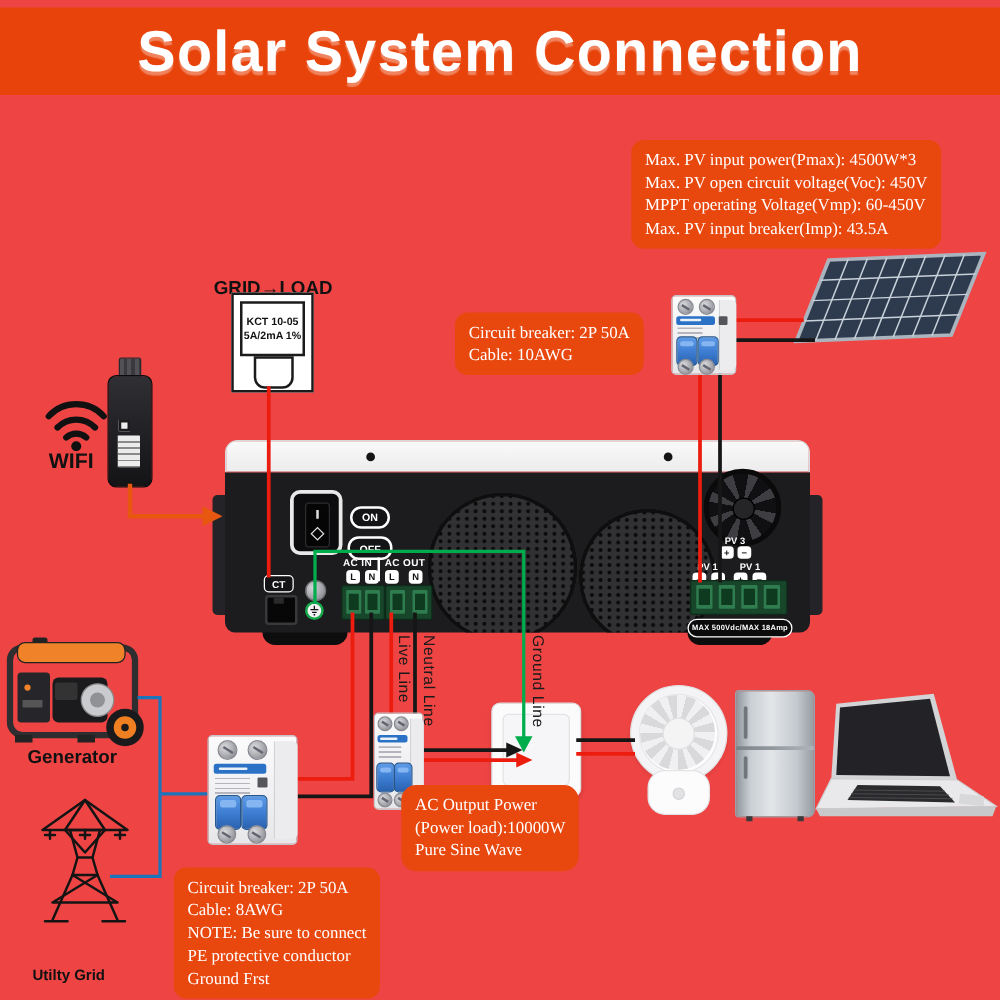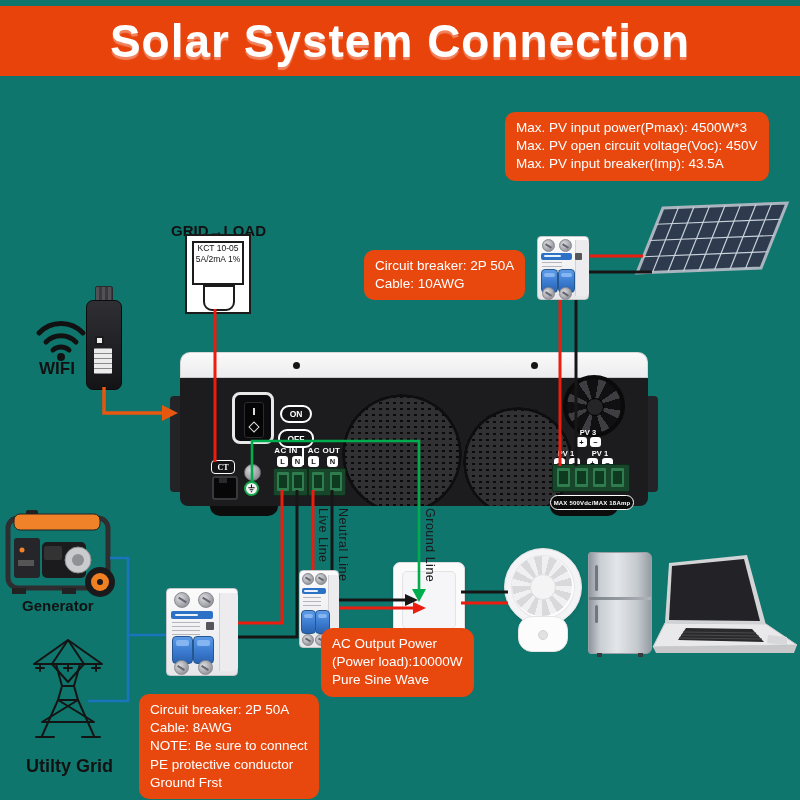"Solar System Connection" .stage { background: #0f766e -> #ef4444 }
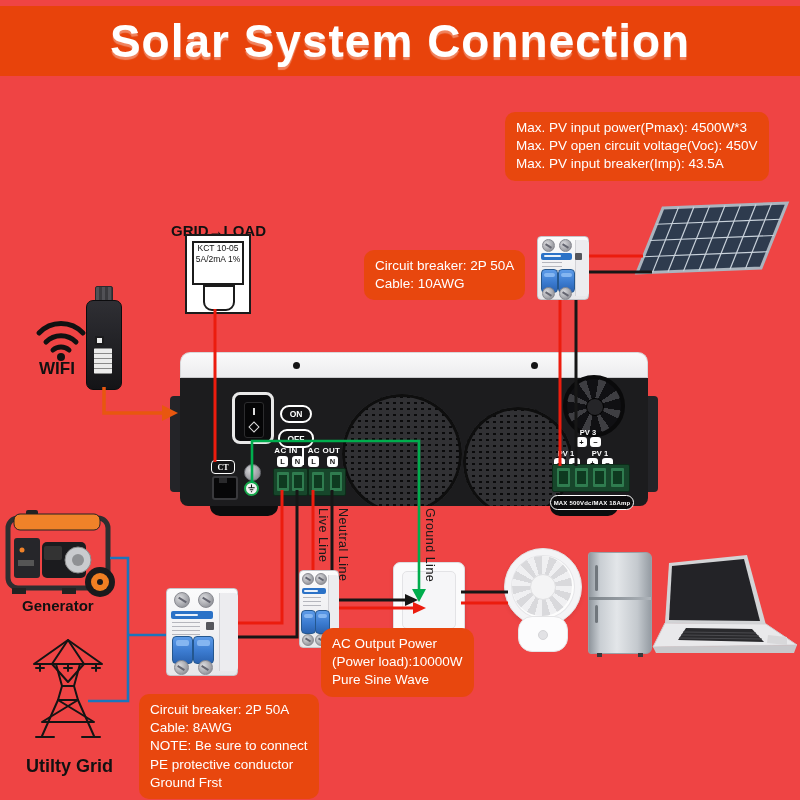"Max. PV input power(Pmax): 4500W*3" .obox div { font-family: none -> Liberation Serif, serif }
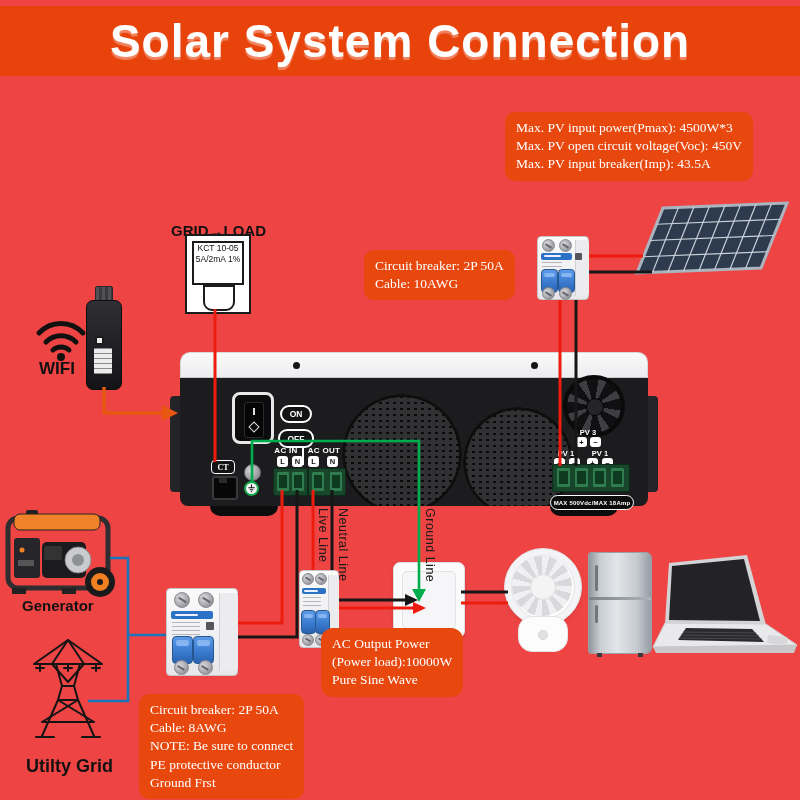"MPPT operating Voltage(Vmp): 60-450V" div { html: none -> <div>MPPT operating Voltage(Vmp): 60-450V</div> }
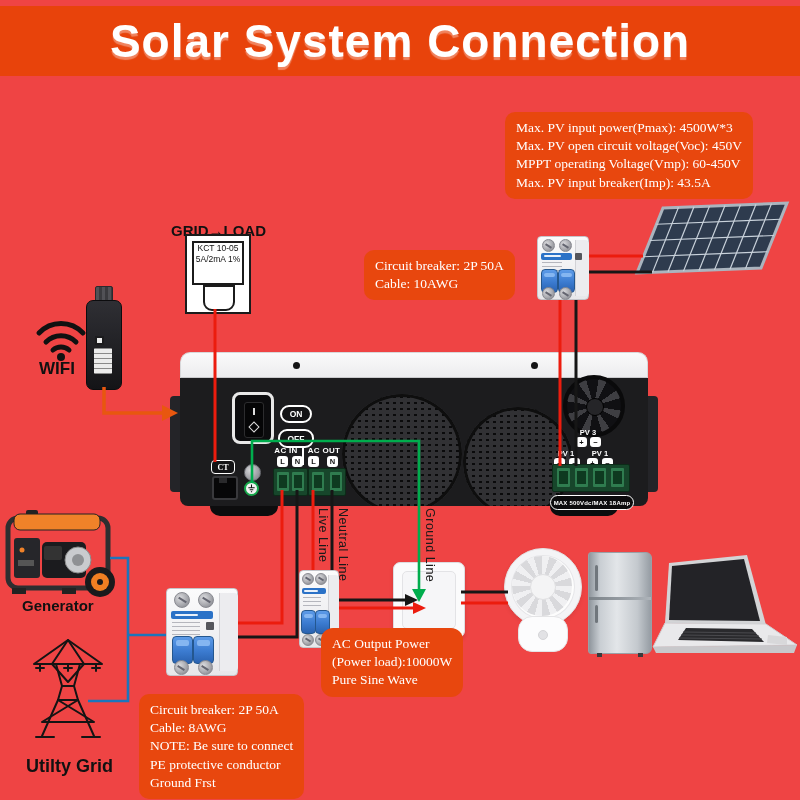"KCT 10-05" .meter .inner { font-weight: normal -> bold; justify-content: none -> center }
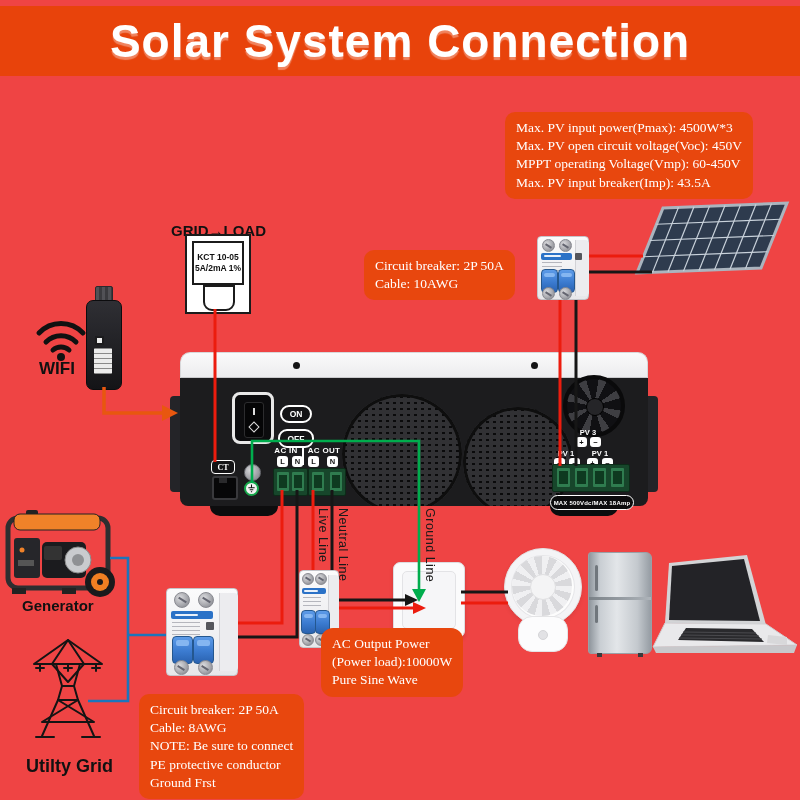"CT" .pill.ct { font-family: Liberation Serif, serif -> none }
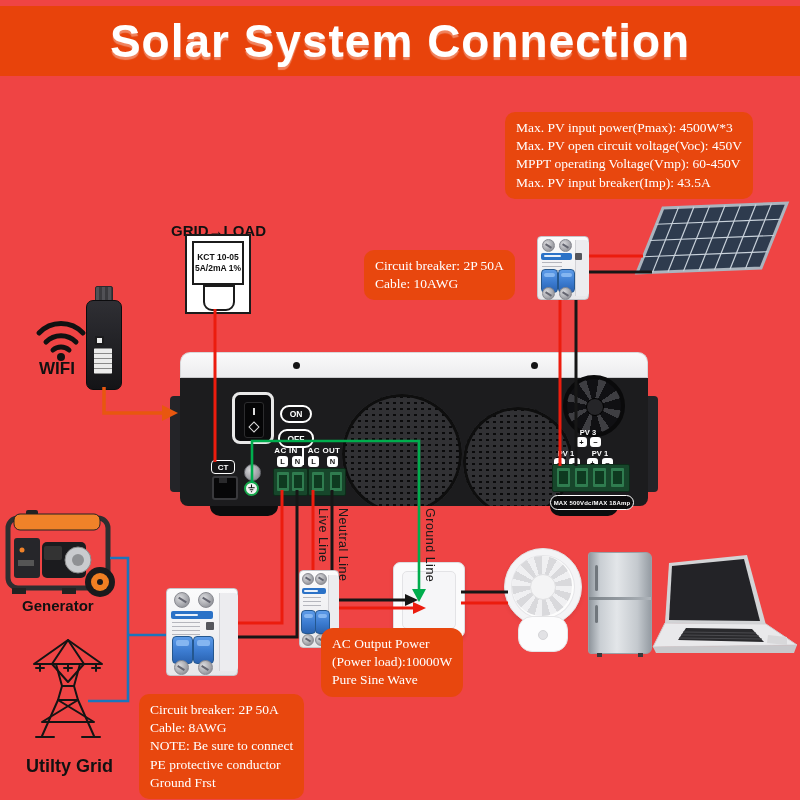"Utilty Grid" .towerlabel { font-size: 18px -> 12px; top: 756px -> 773px }
